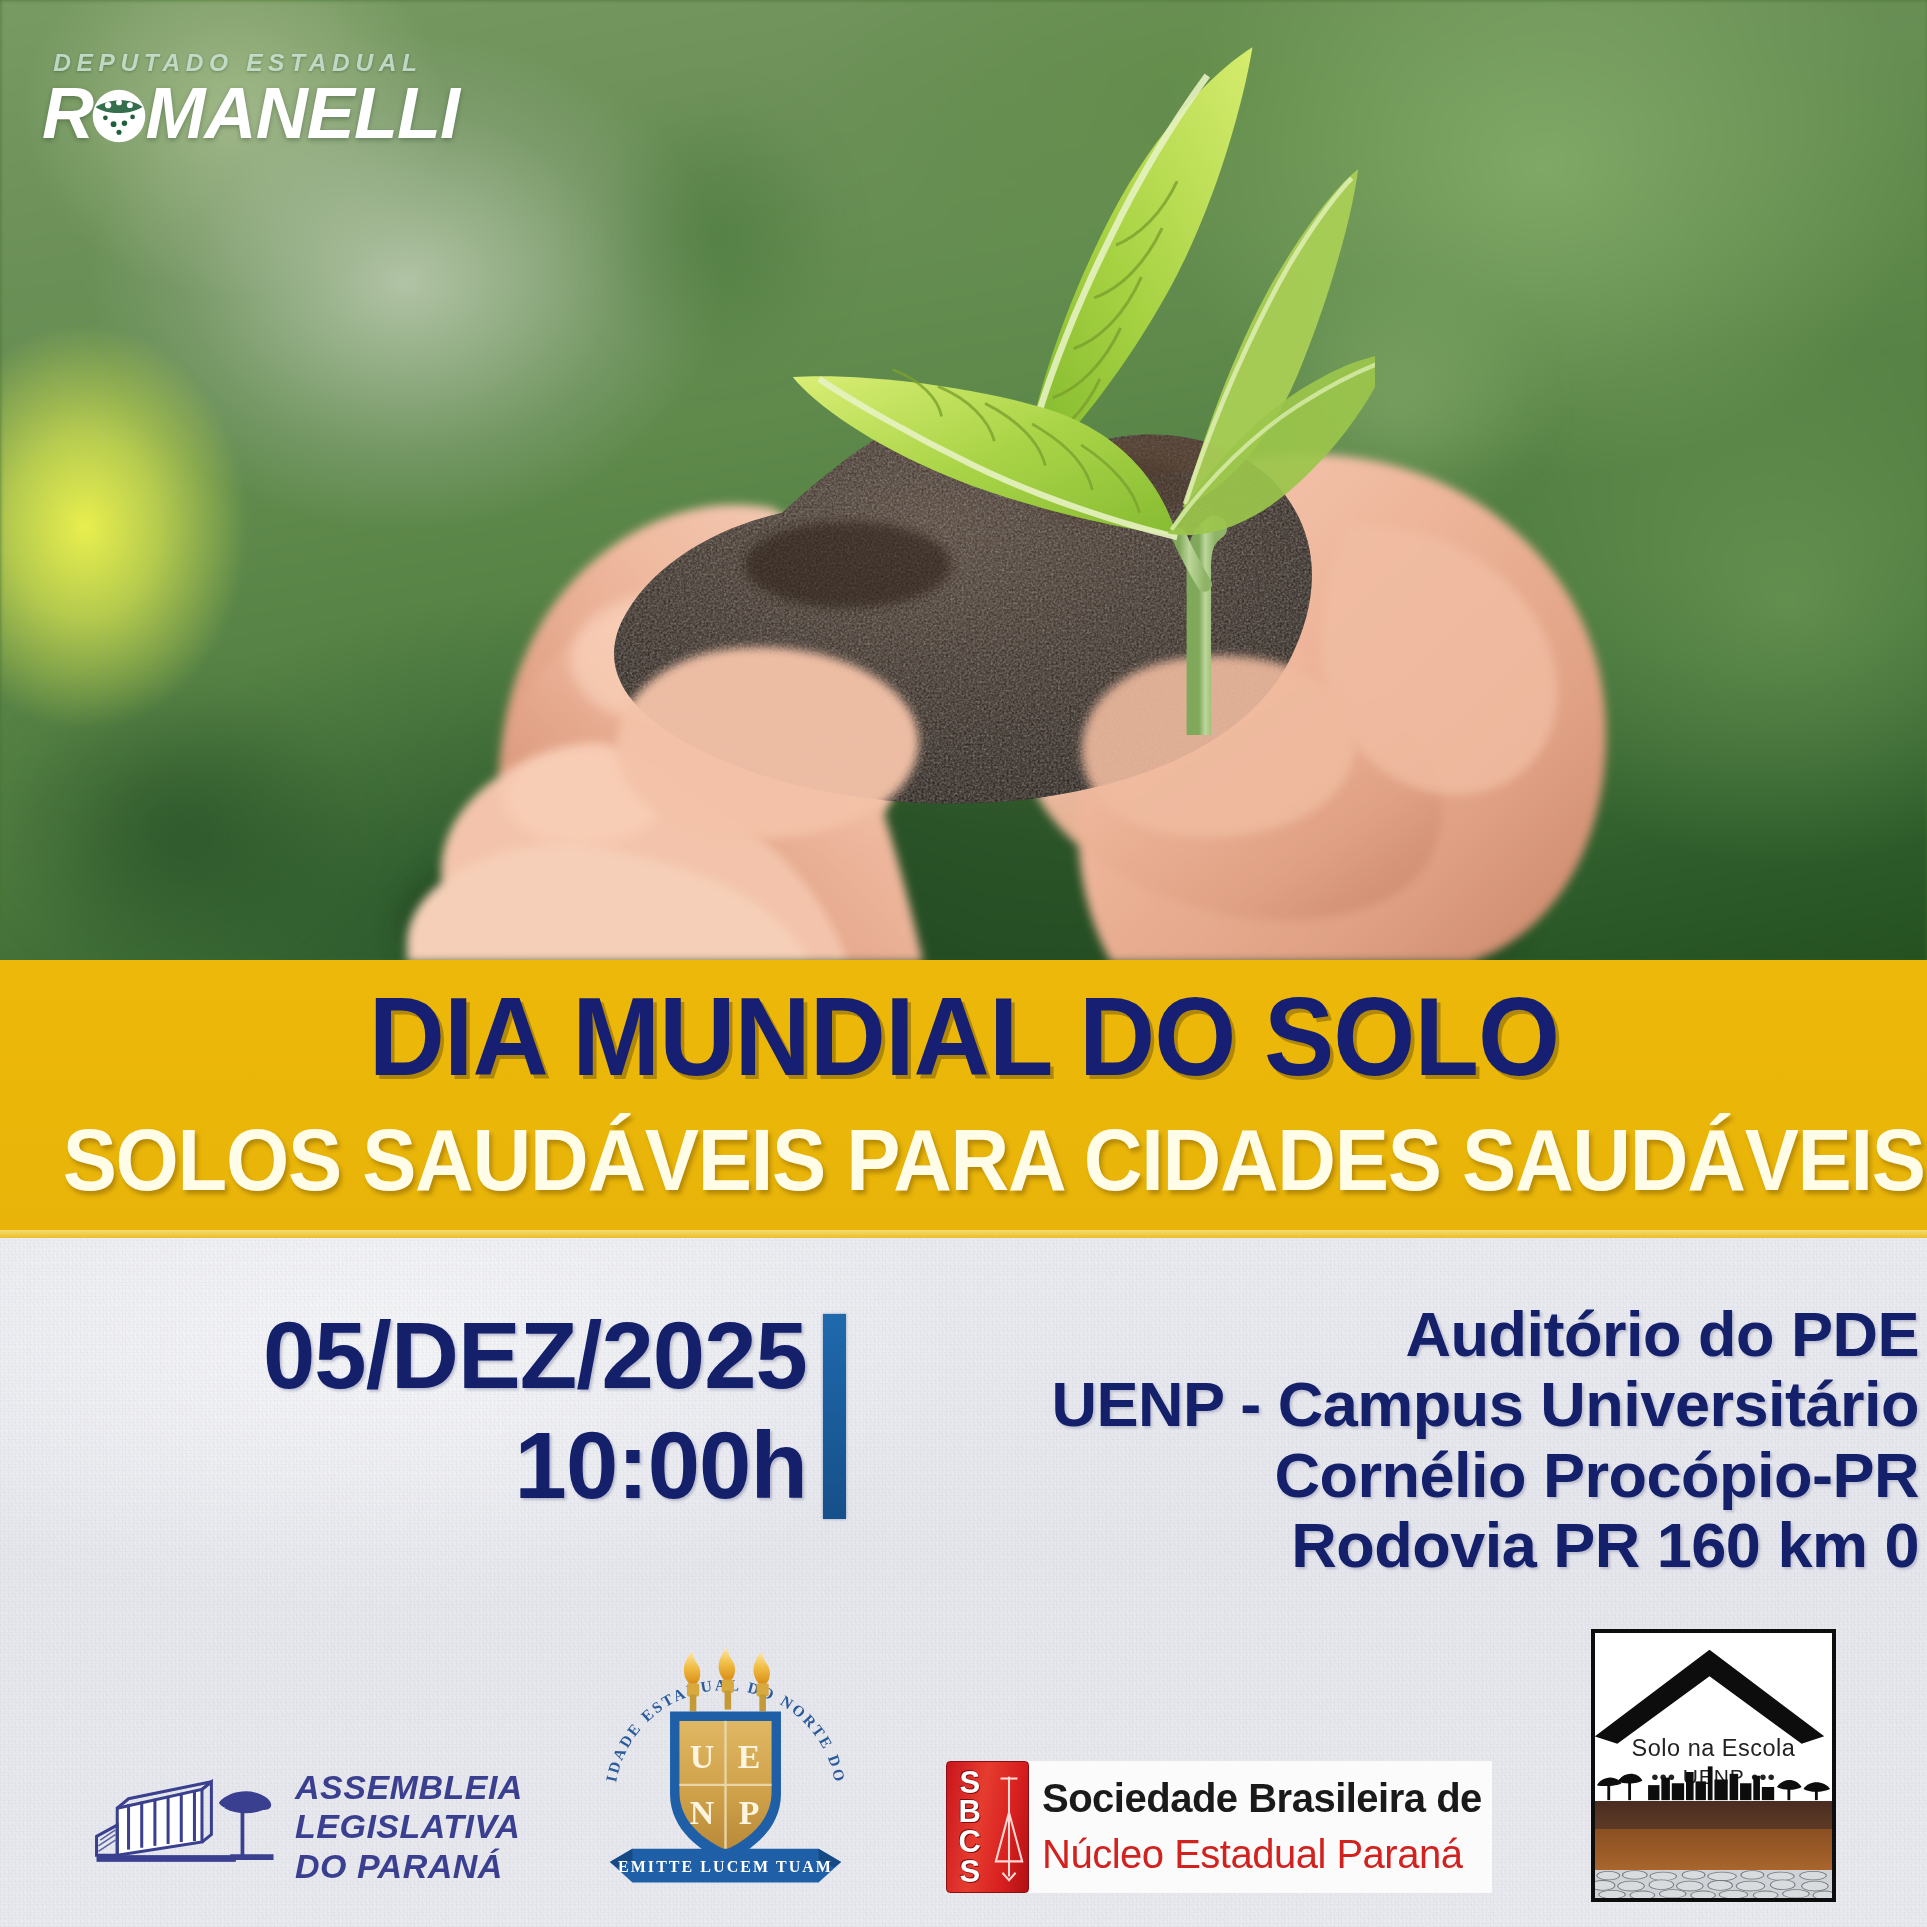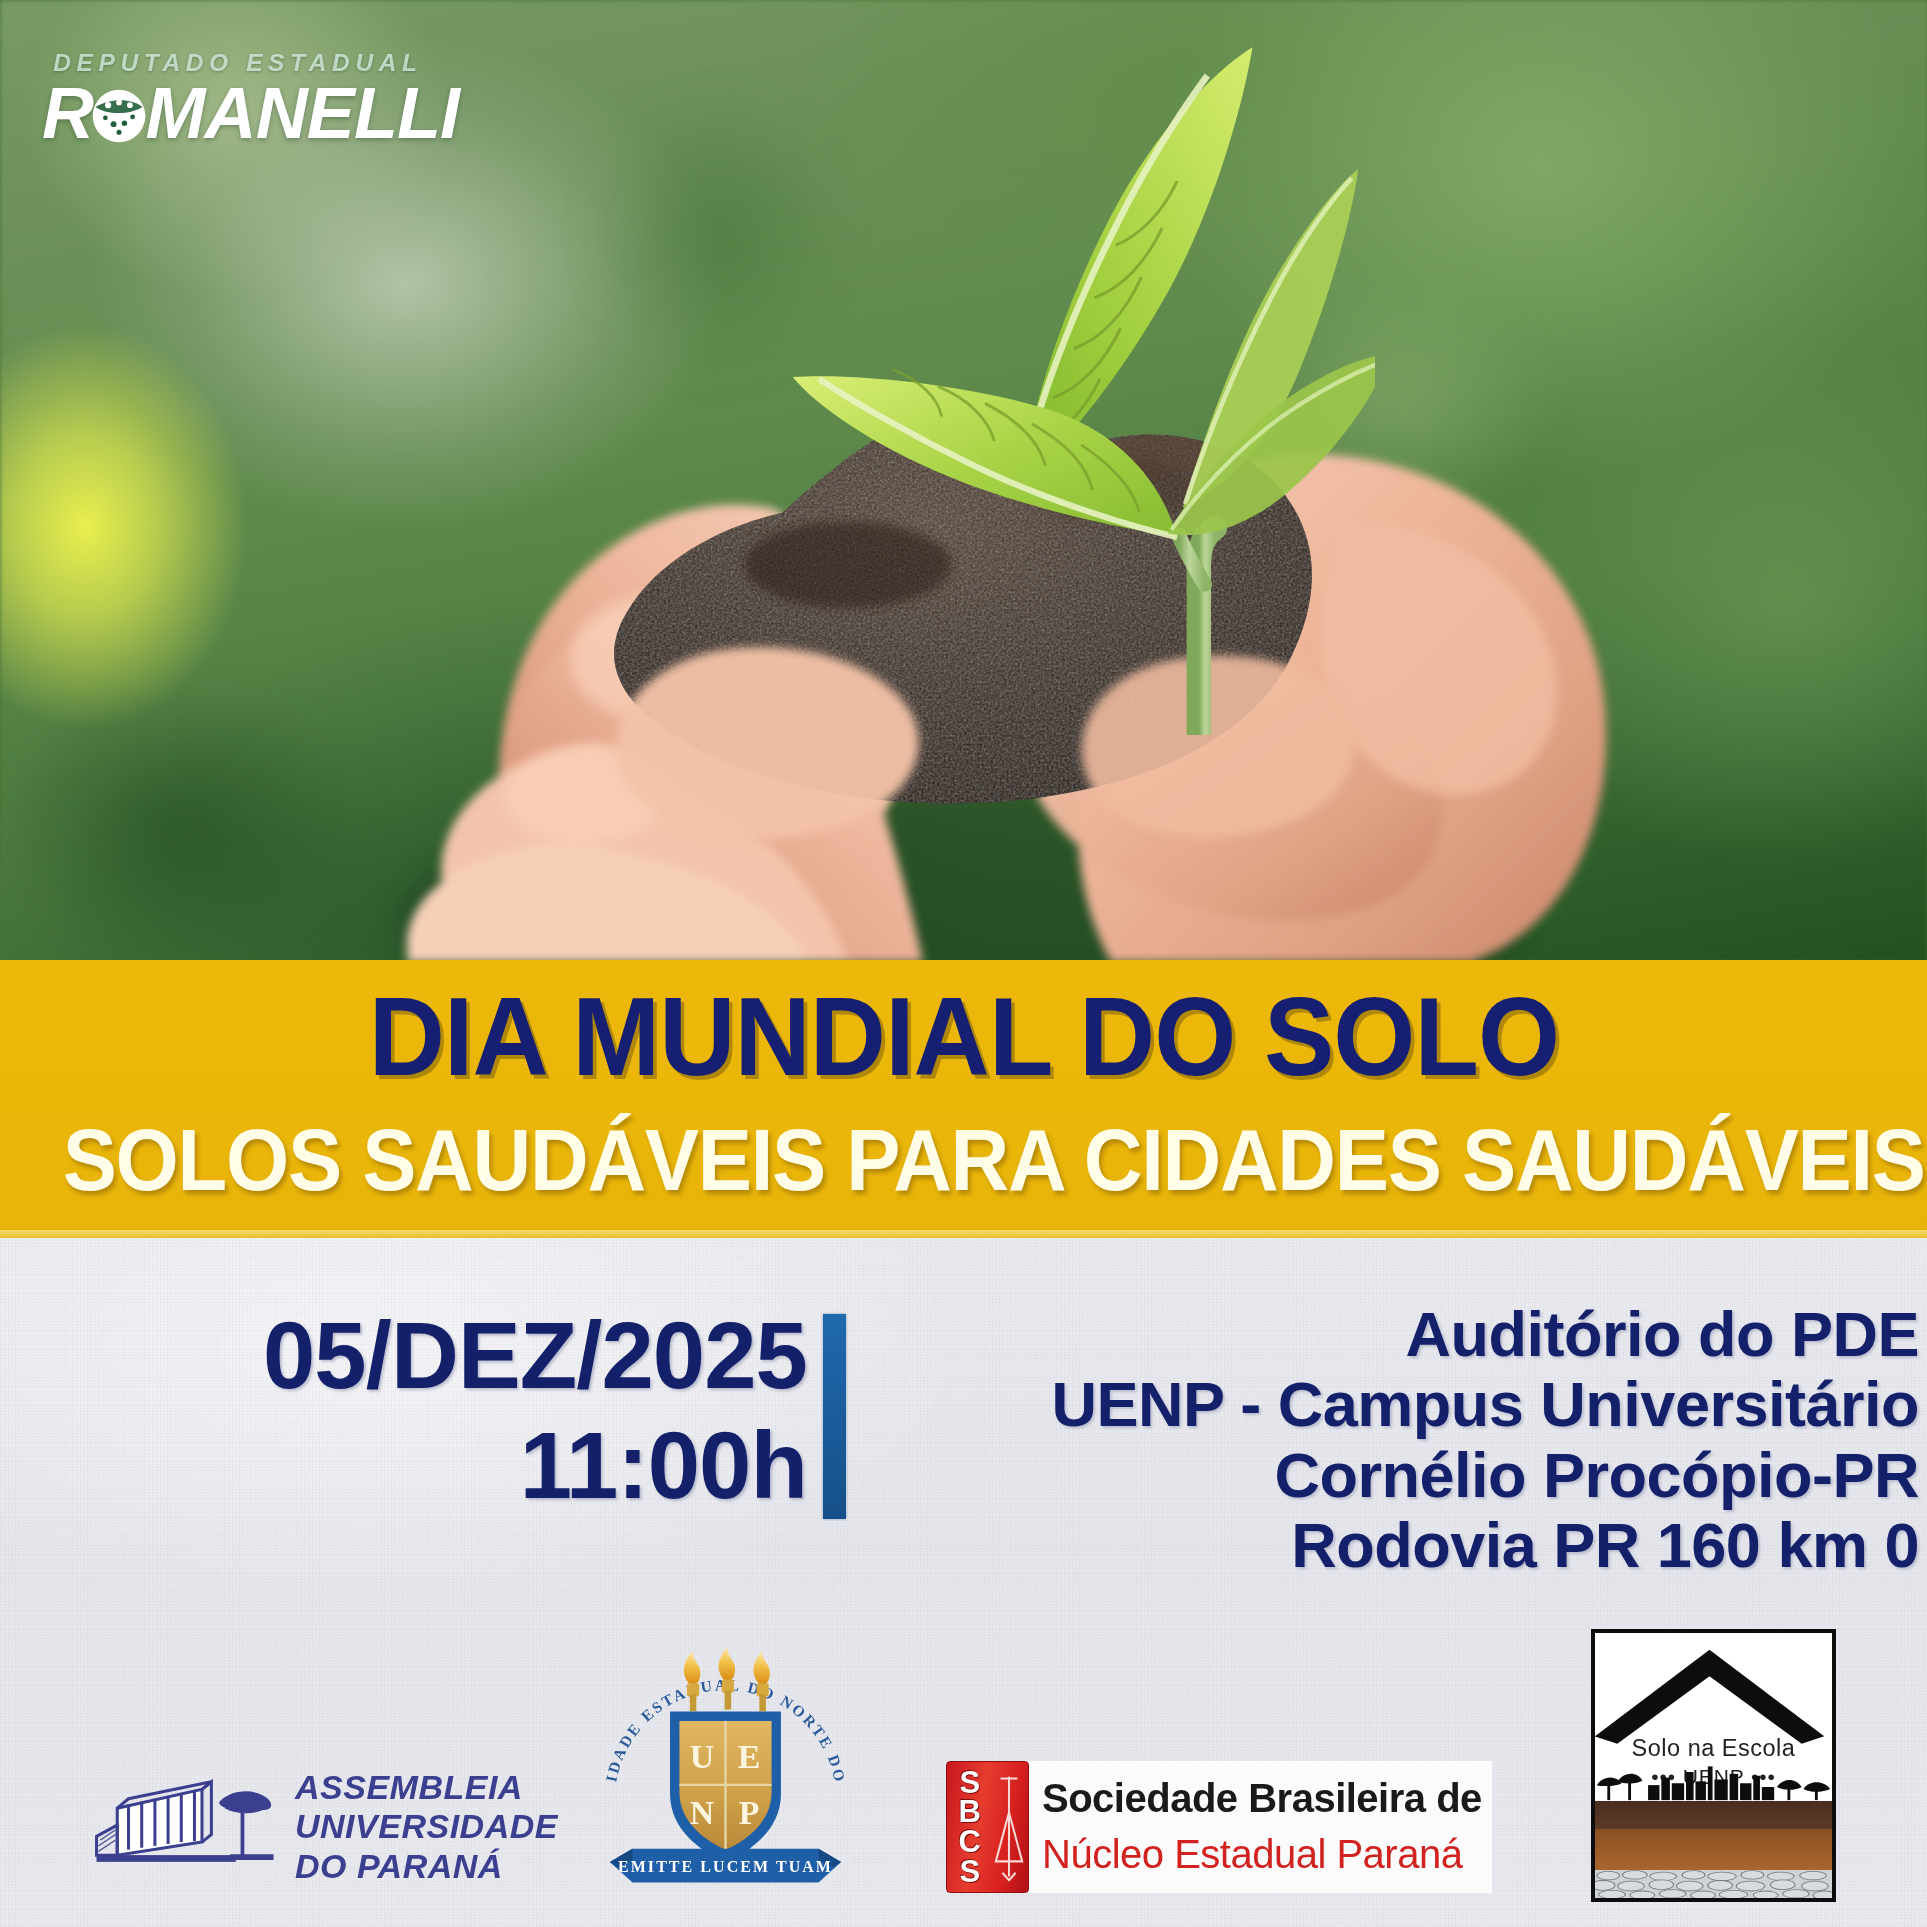"11:00h" div { text: 11:00h -> 10:00h }
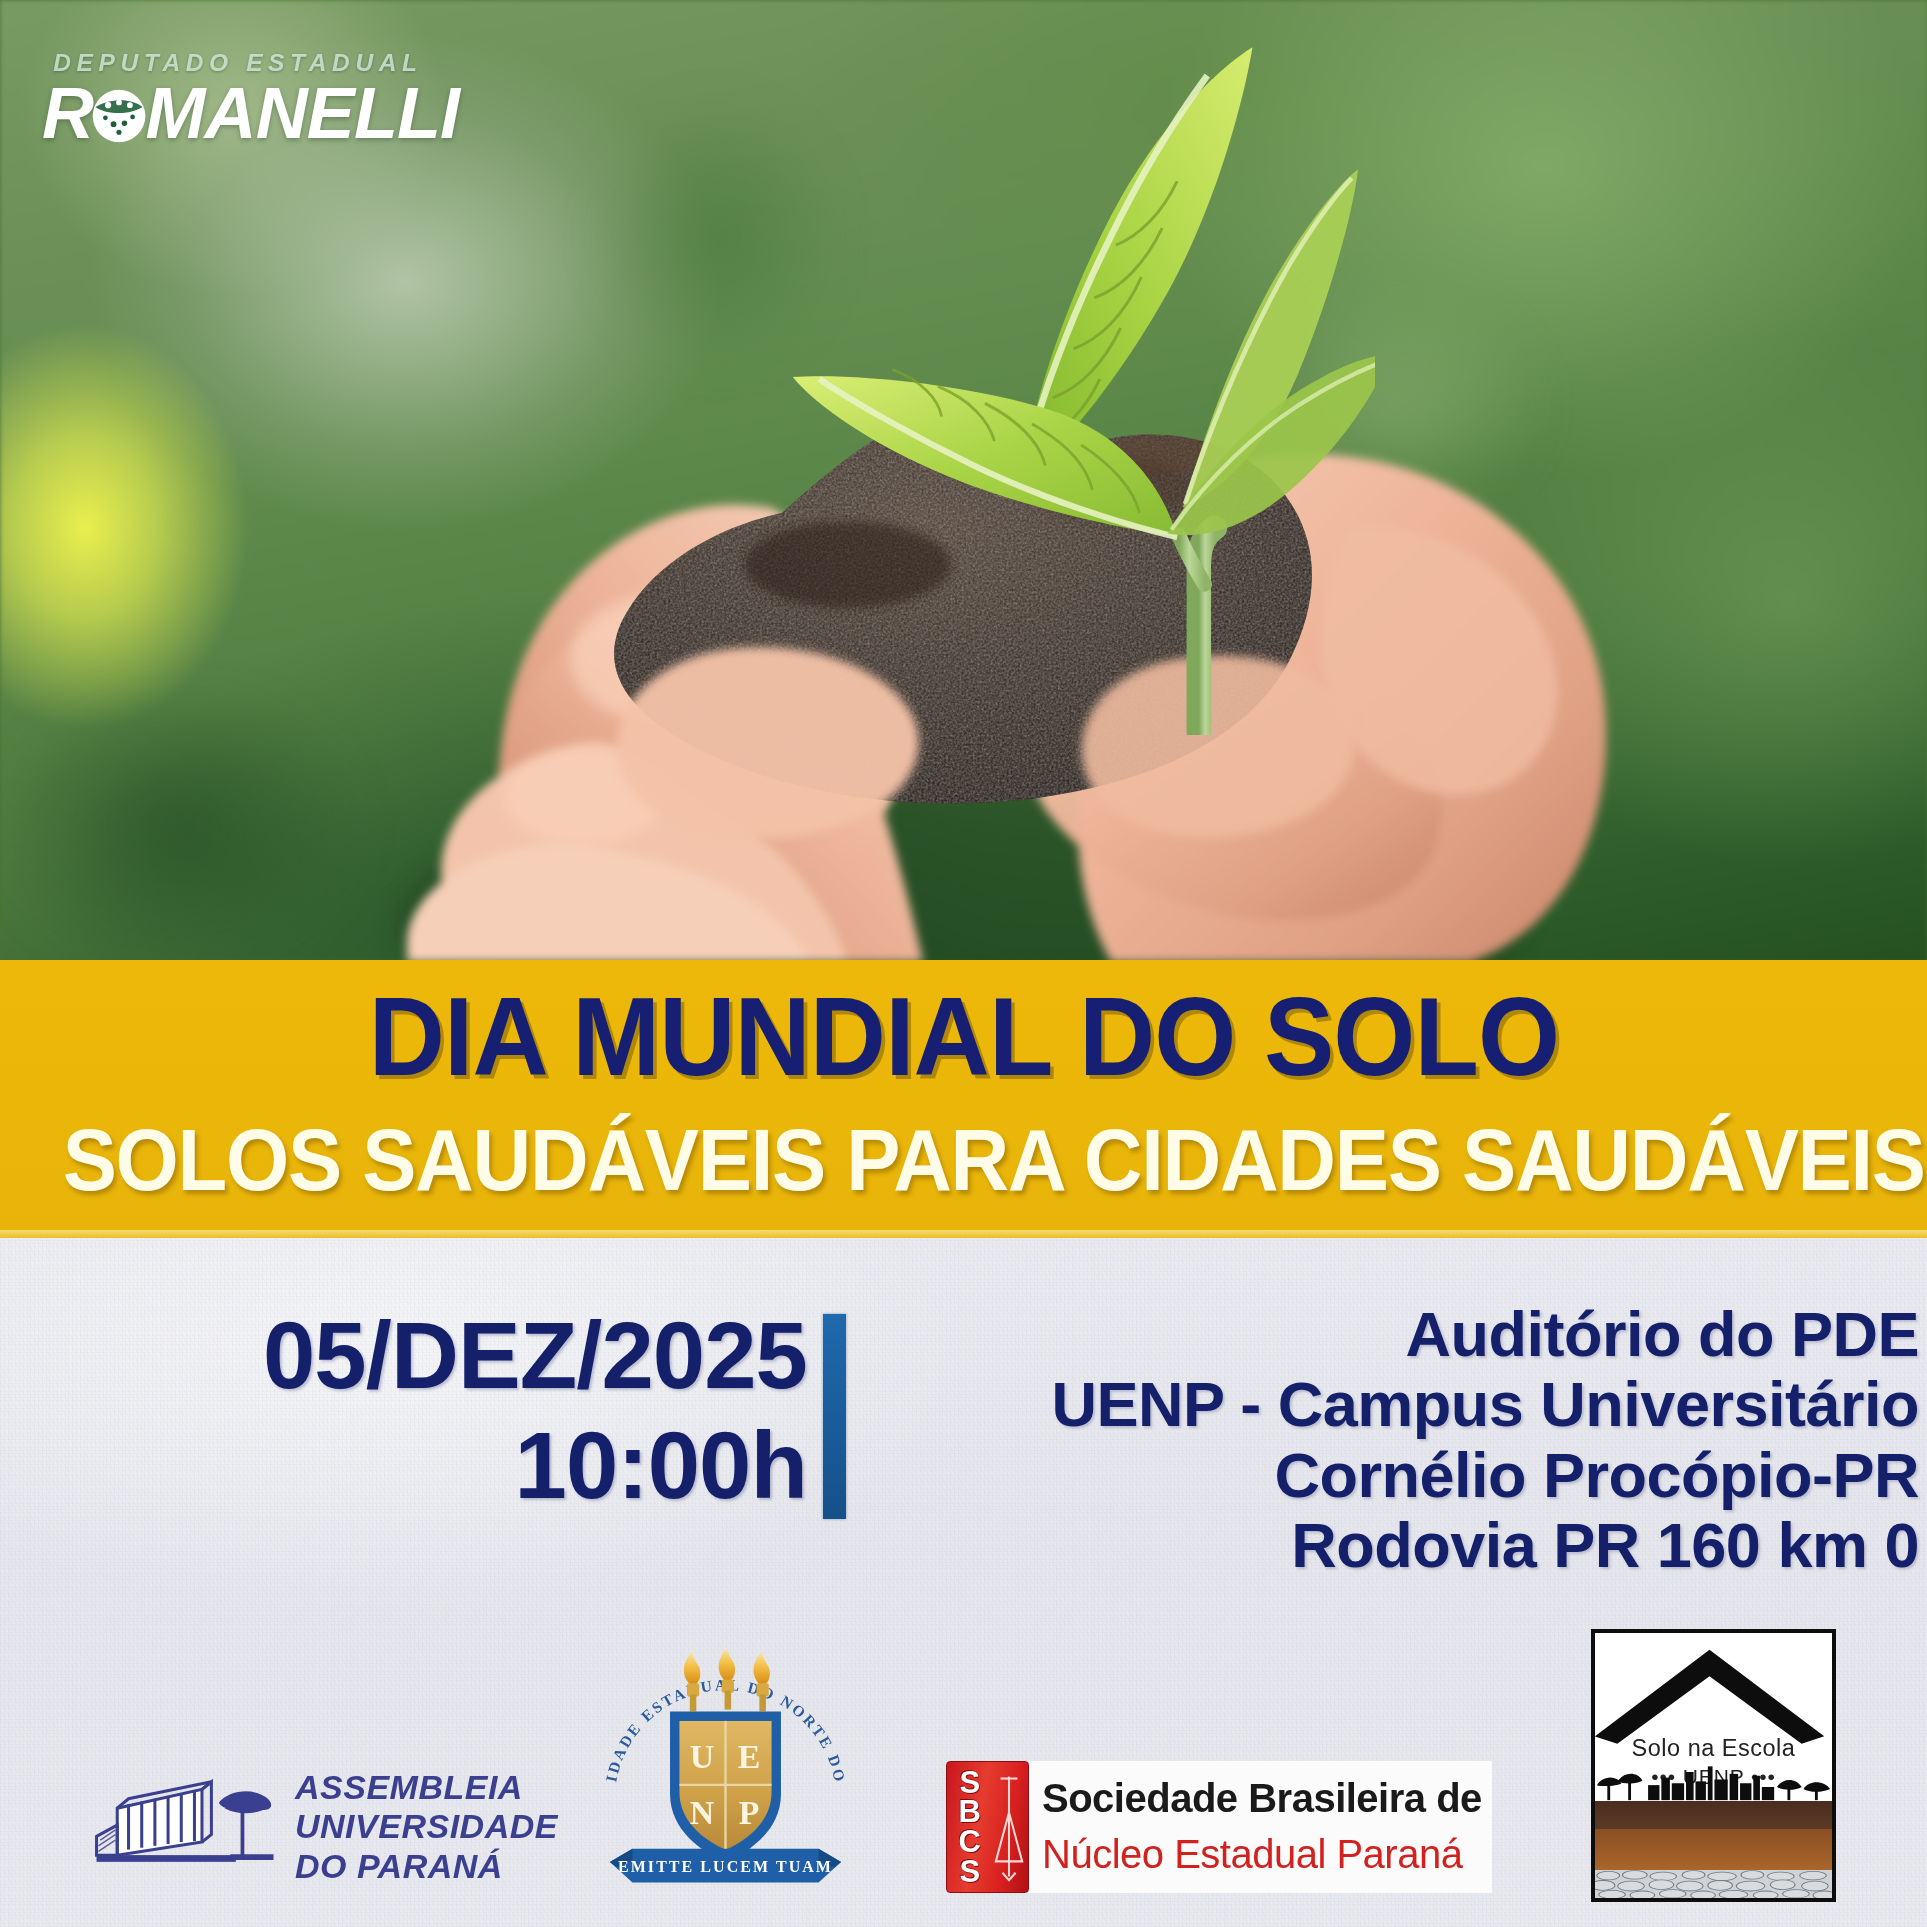"UNIVERSIDADE" div { text: UNIVERSIDADE -> LEGISLATIVA }
